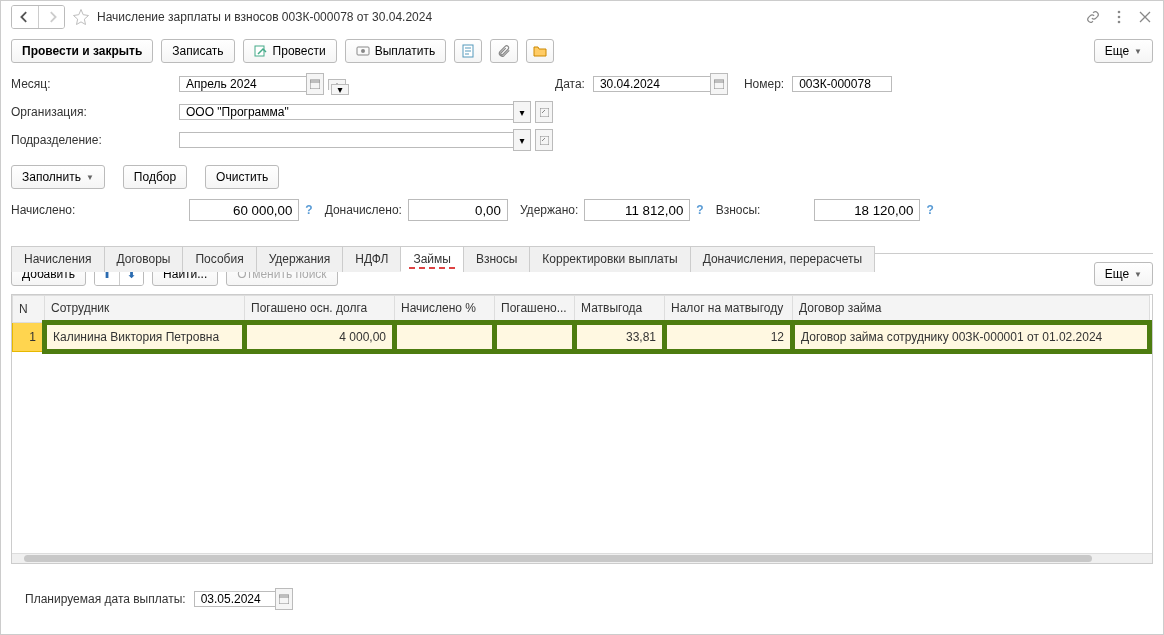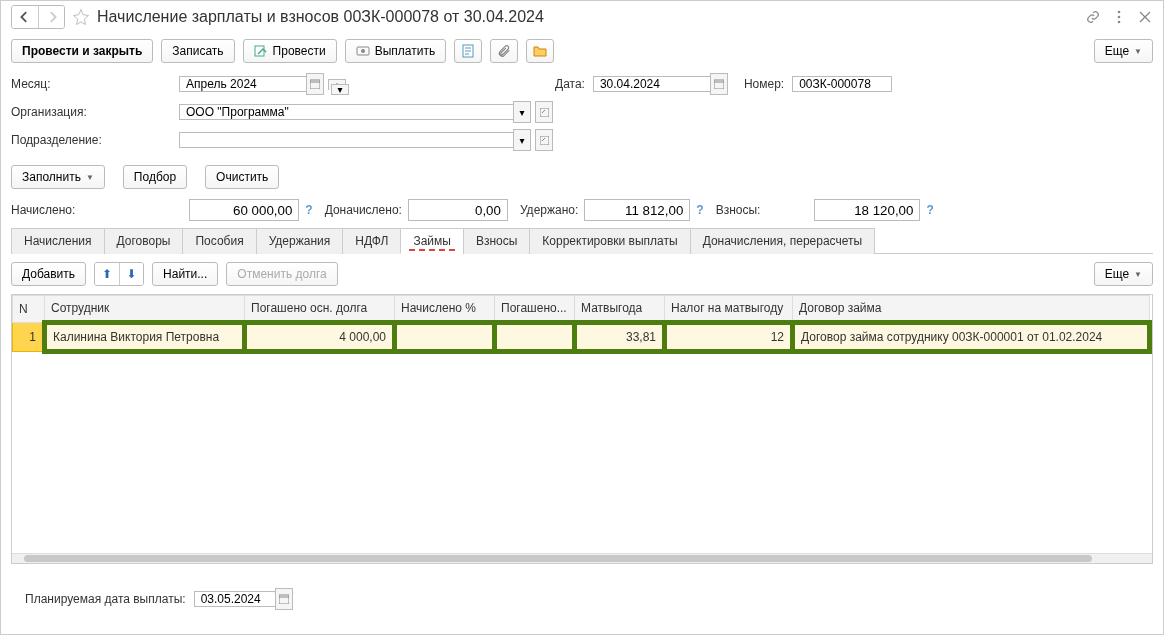"Начисление зарплаты и взносов" .title { font-size: 16px -> 12px }
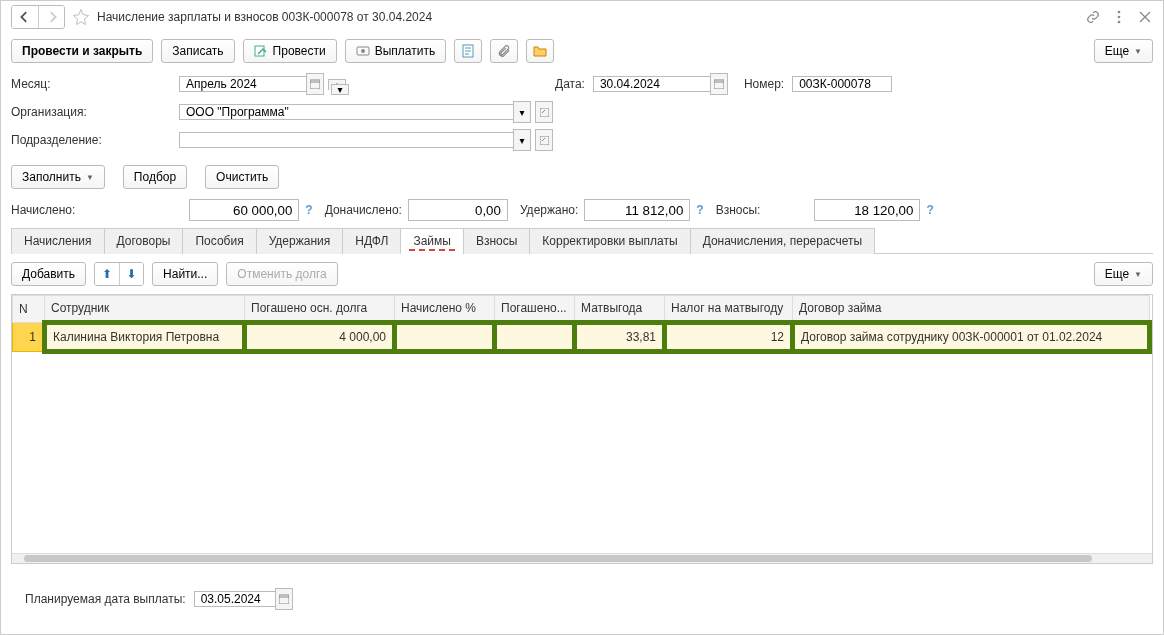"Начисления" .tab { top: 1px -> 19px }
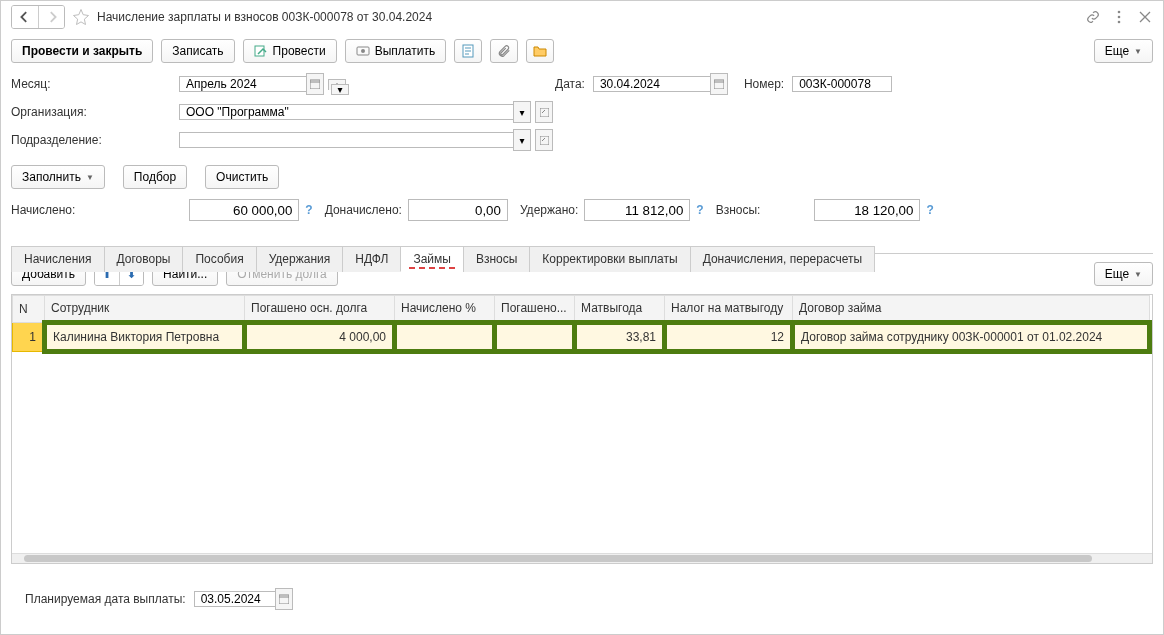"Отменить долга" button.btn { text: долга -> поиск }
